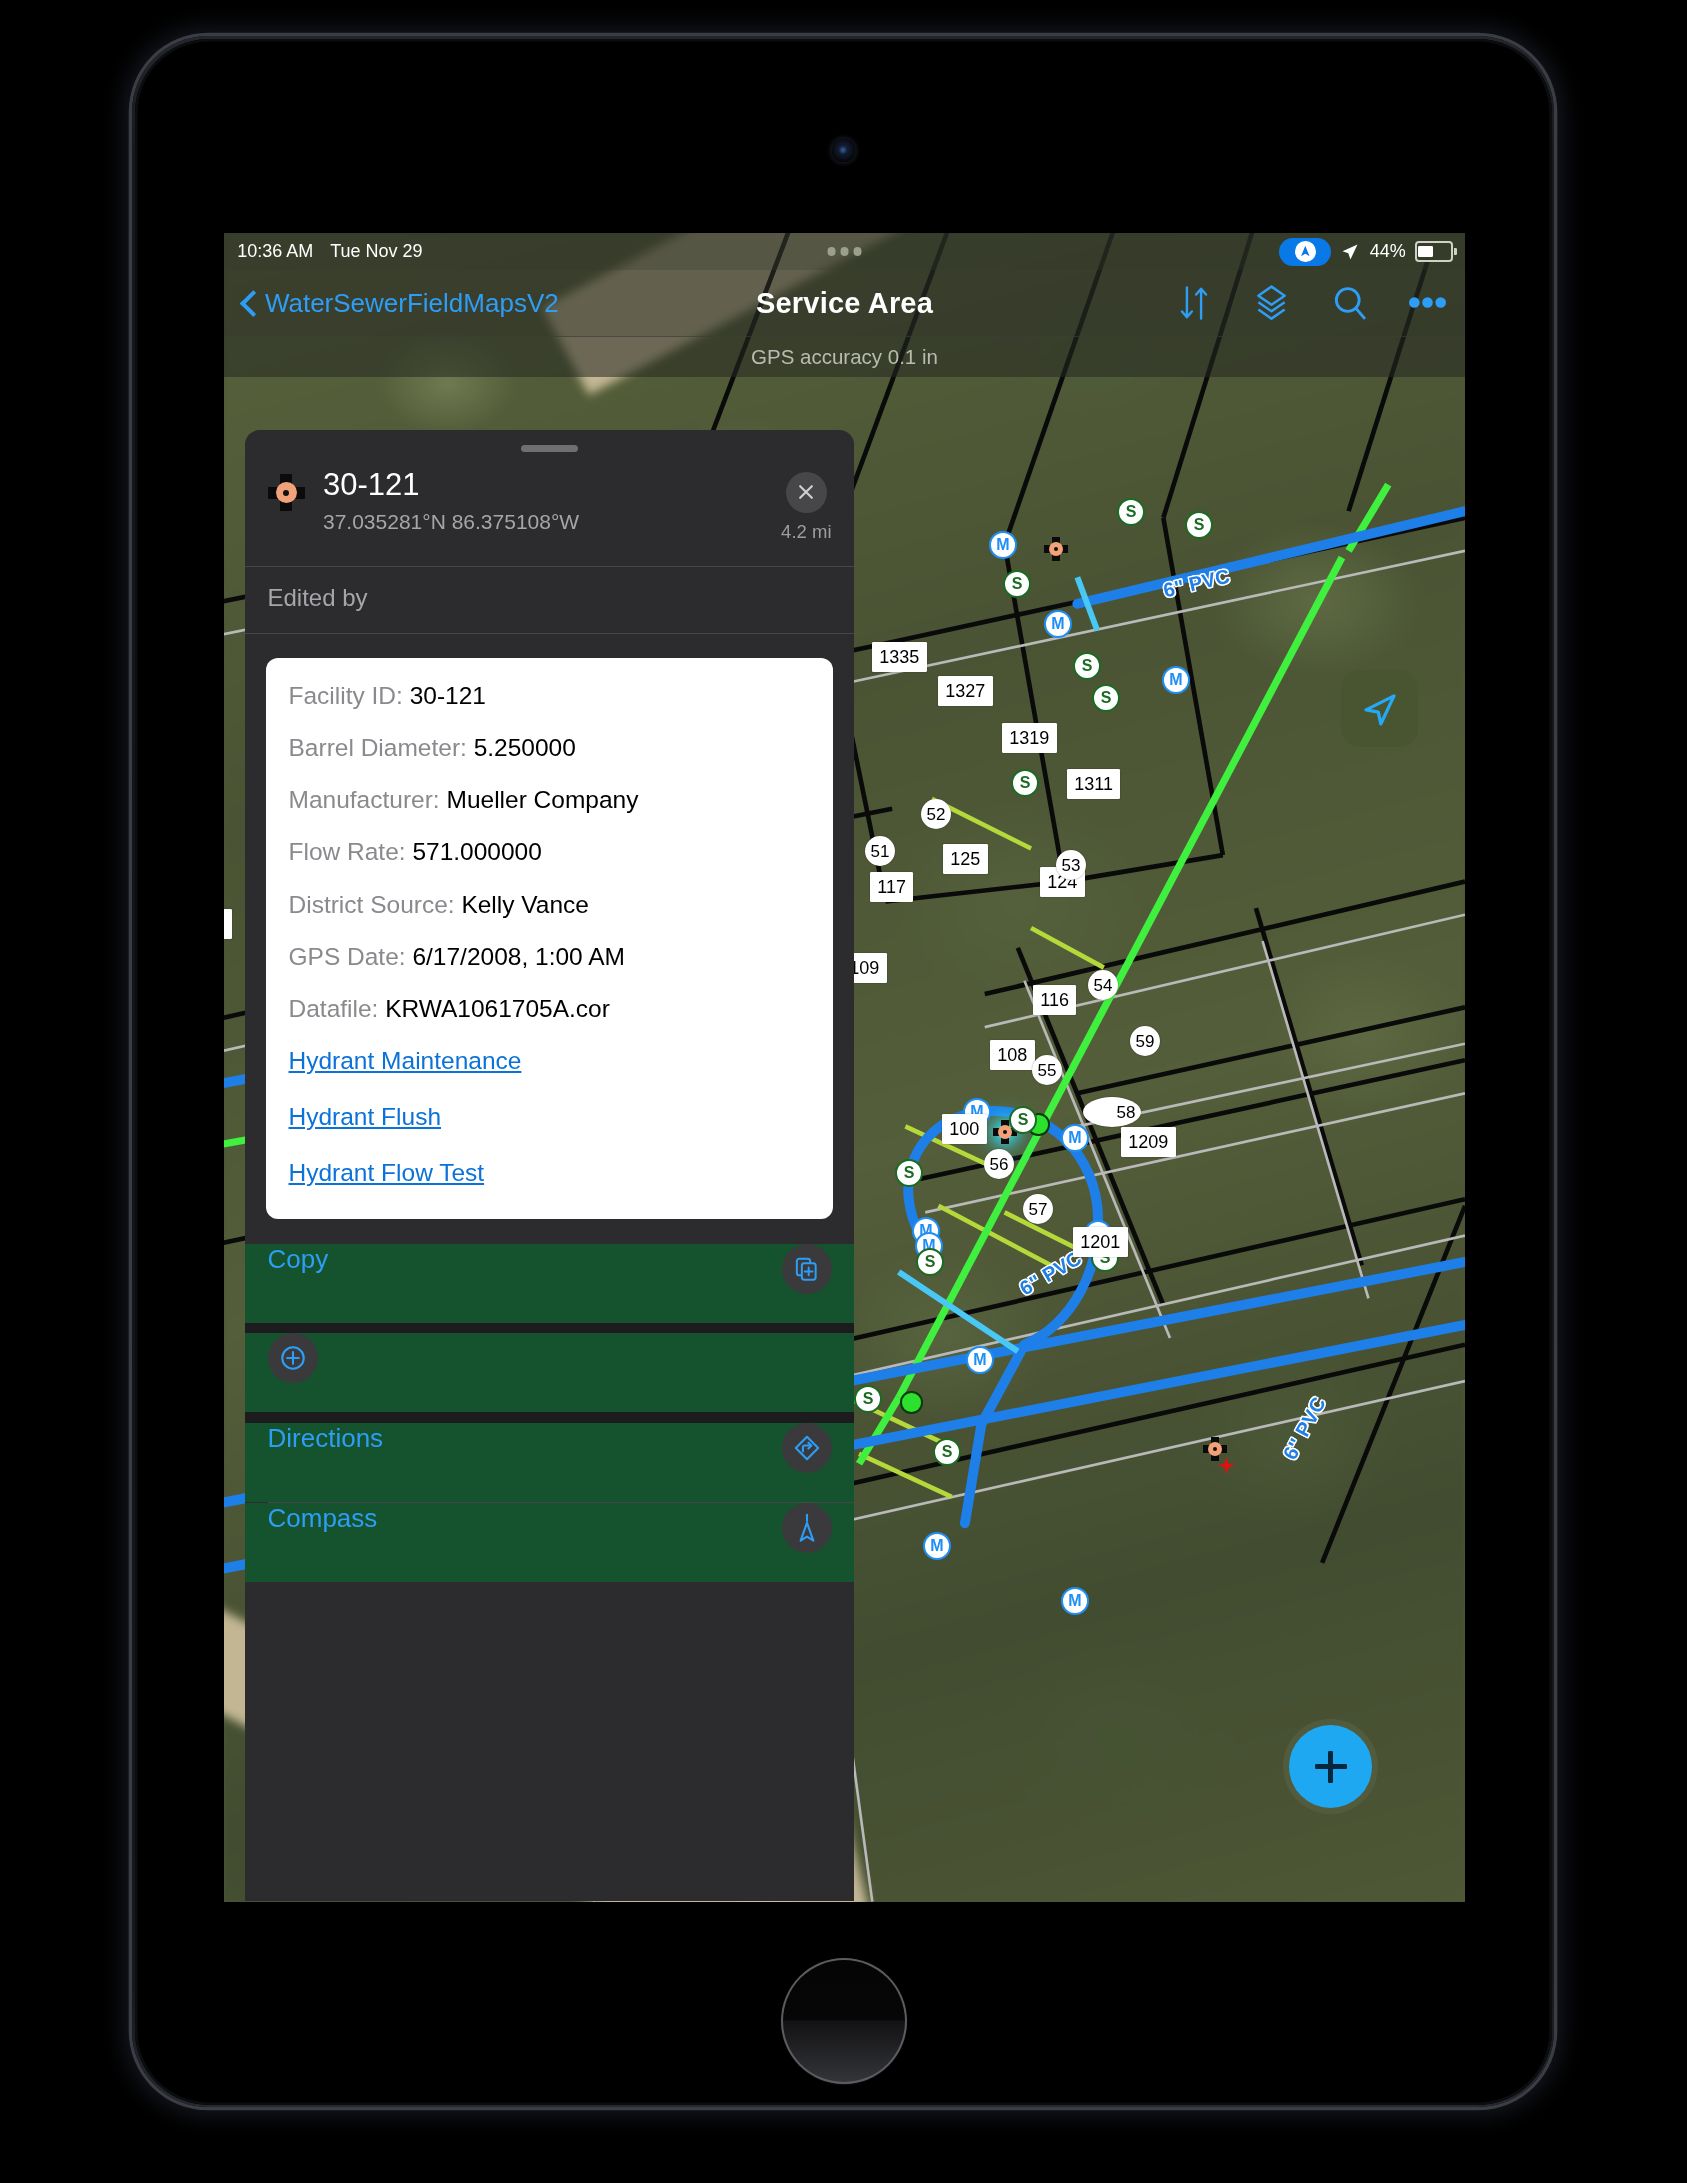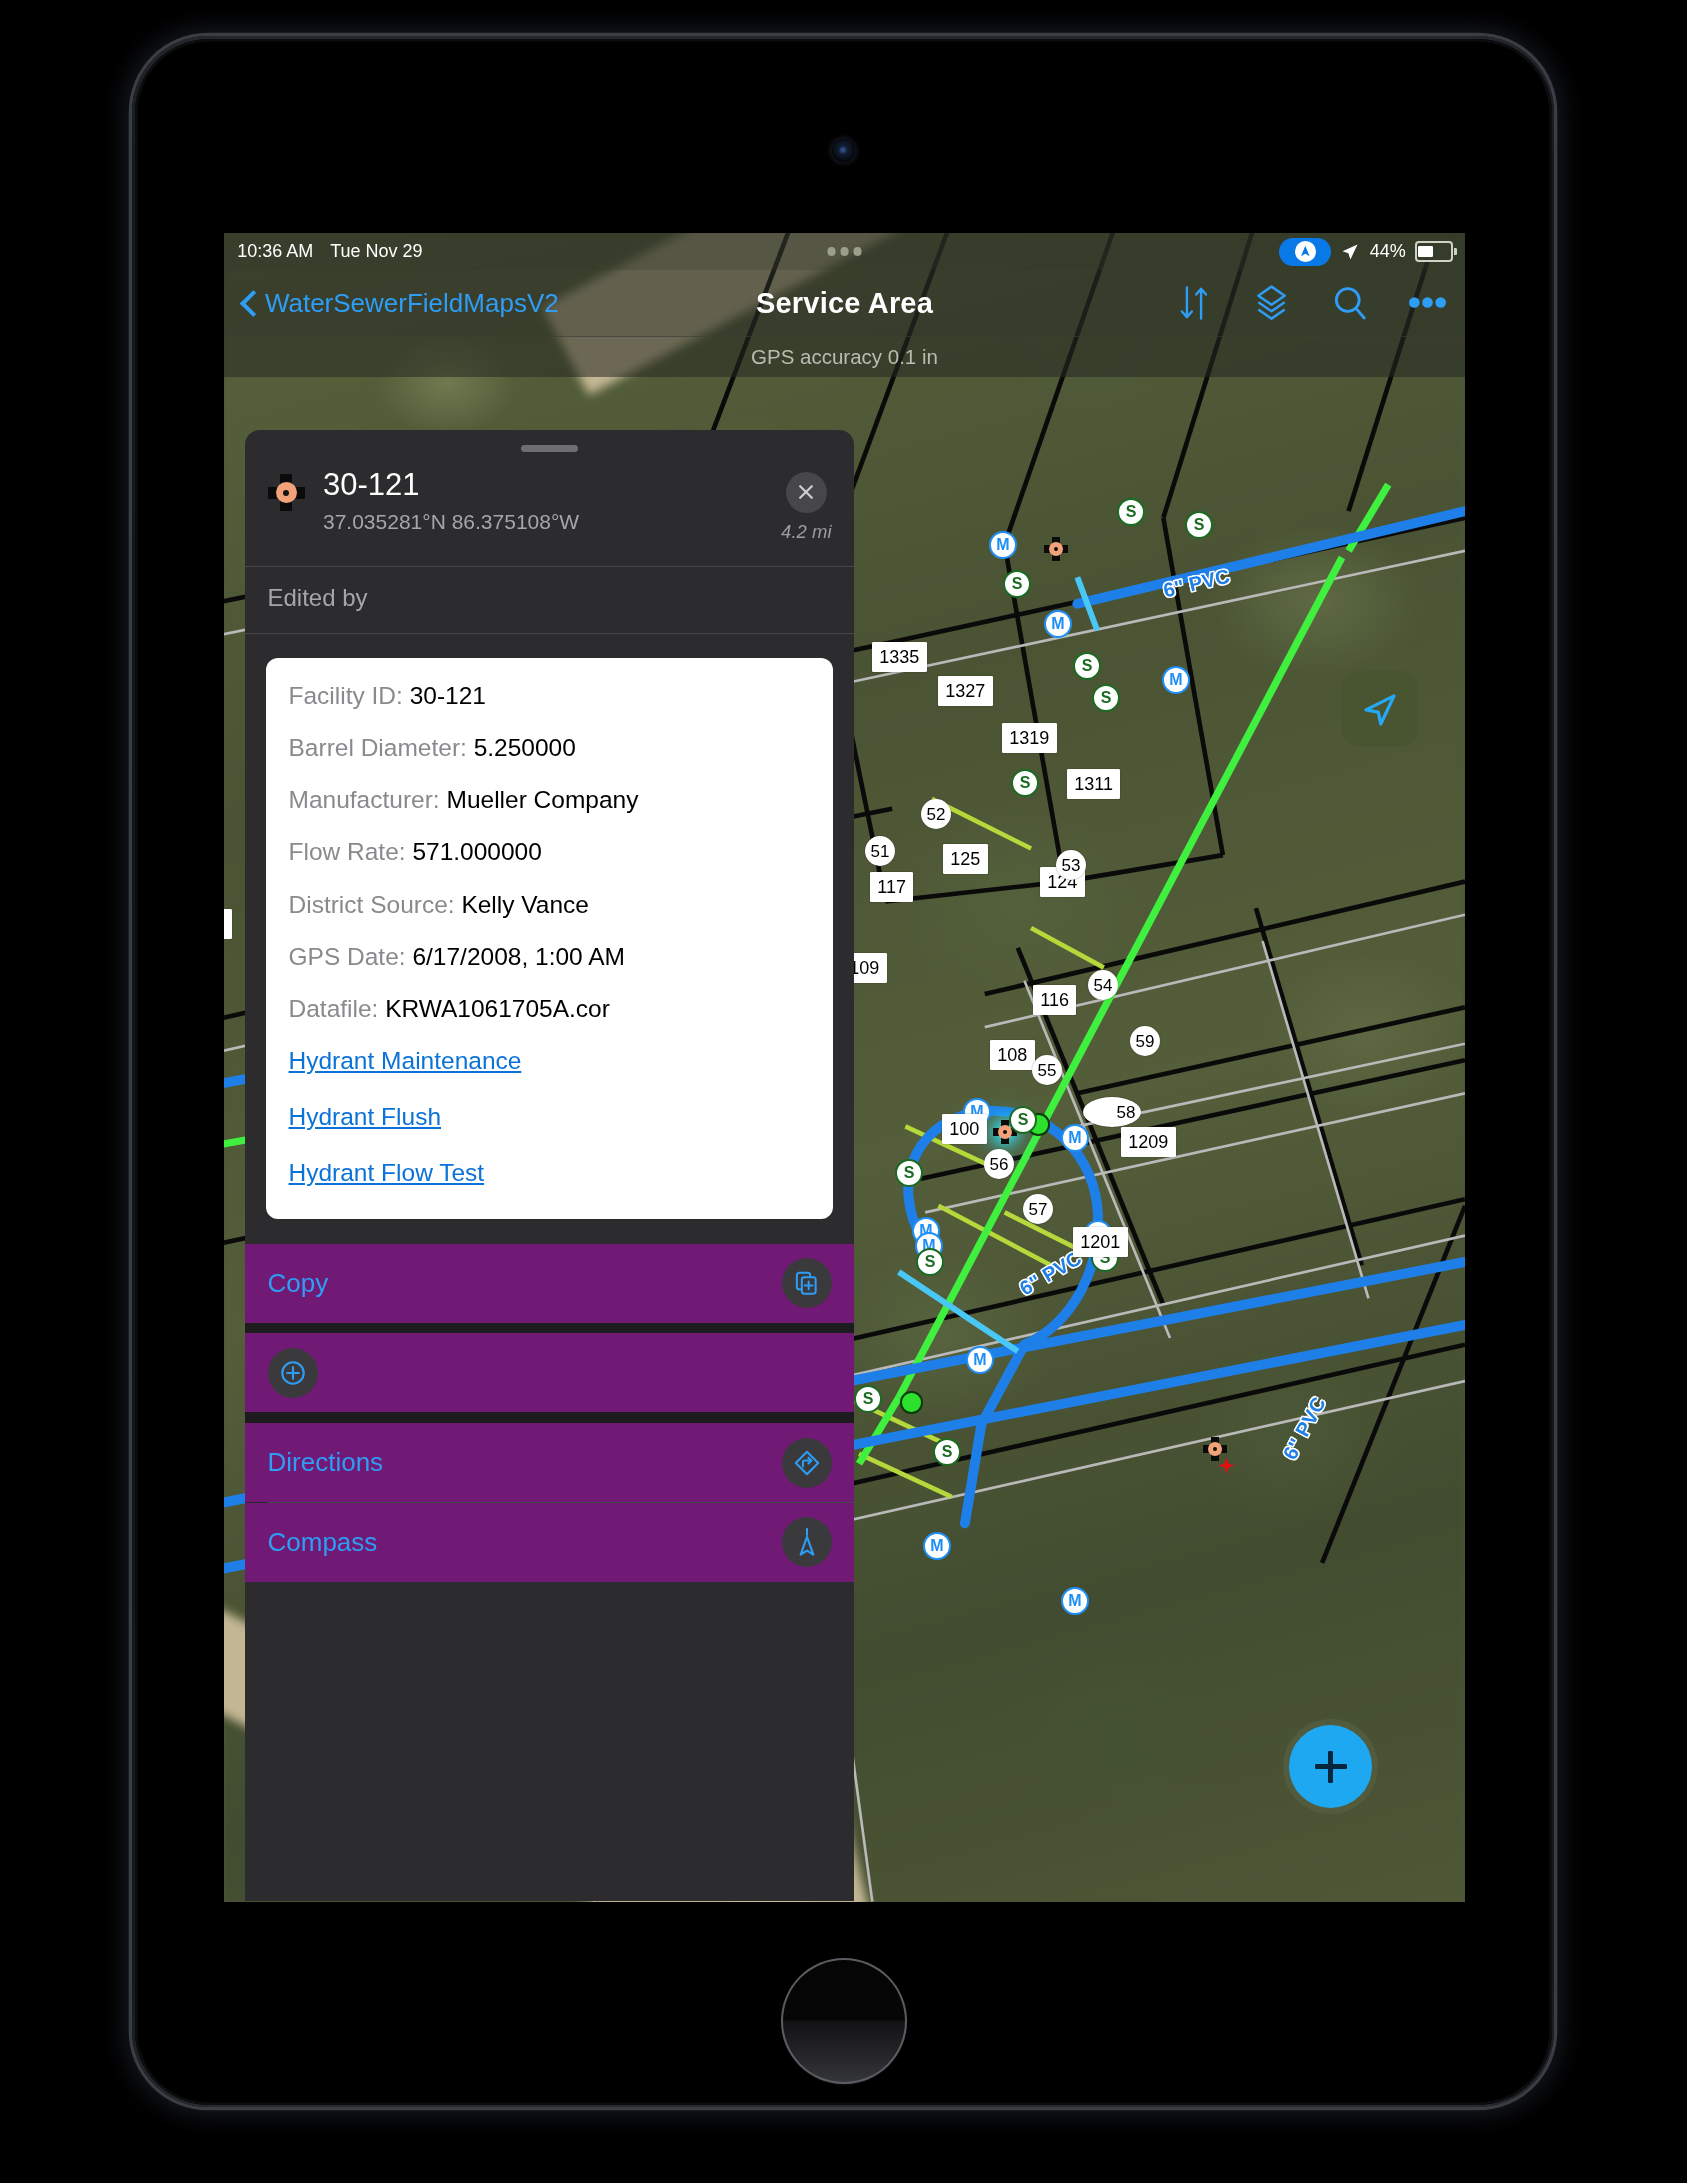"4.2 mi" #head-right { font-style: italic -> none }
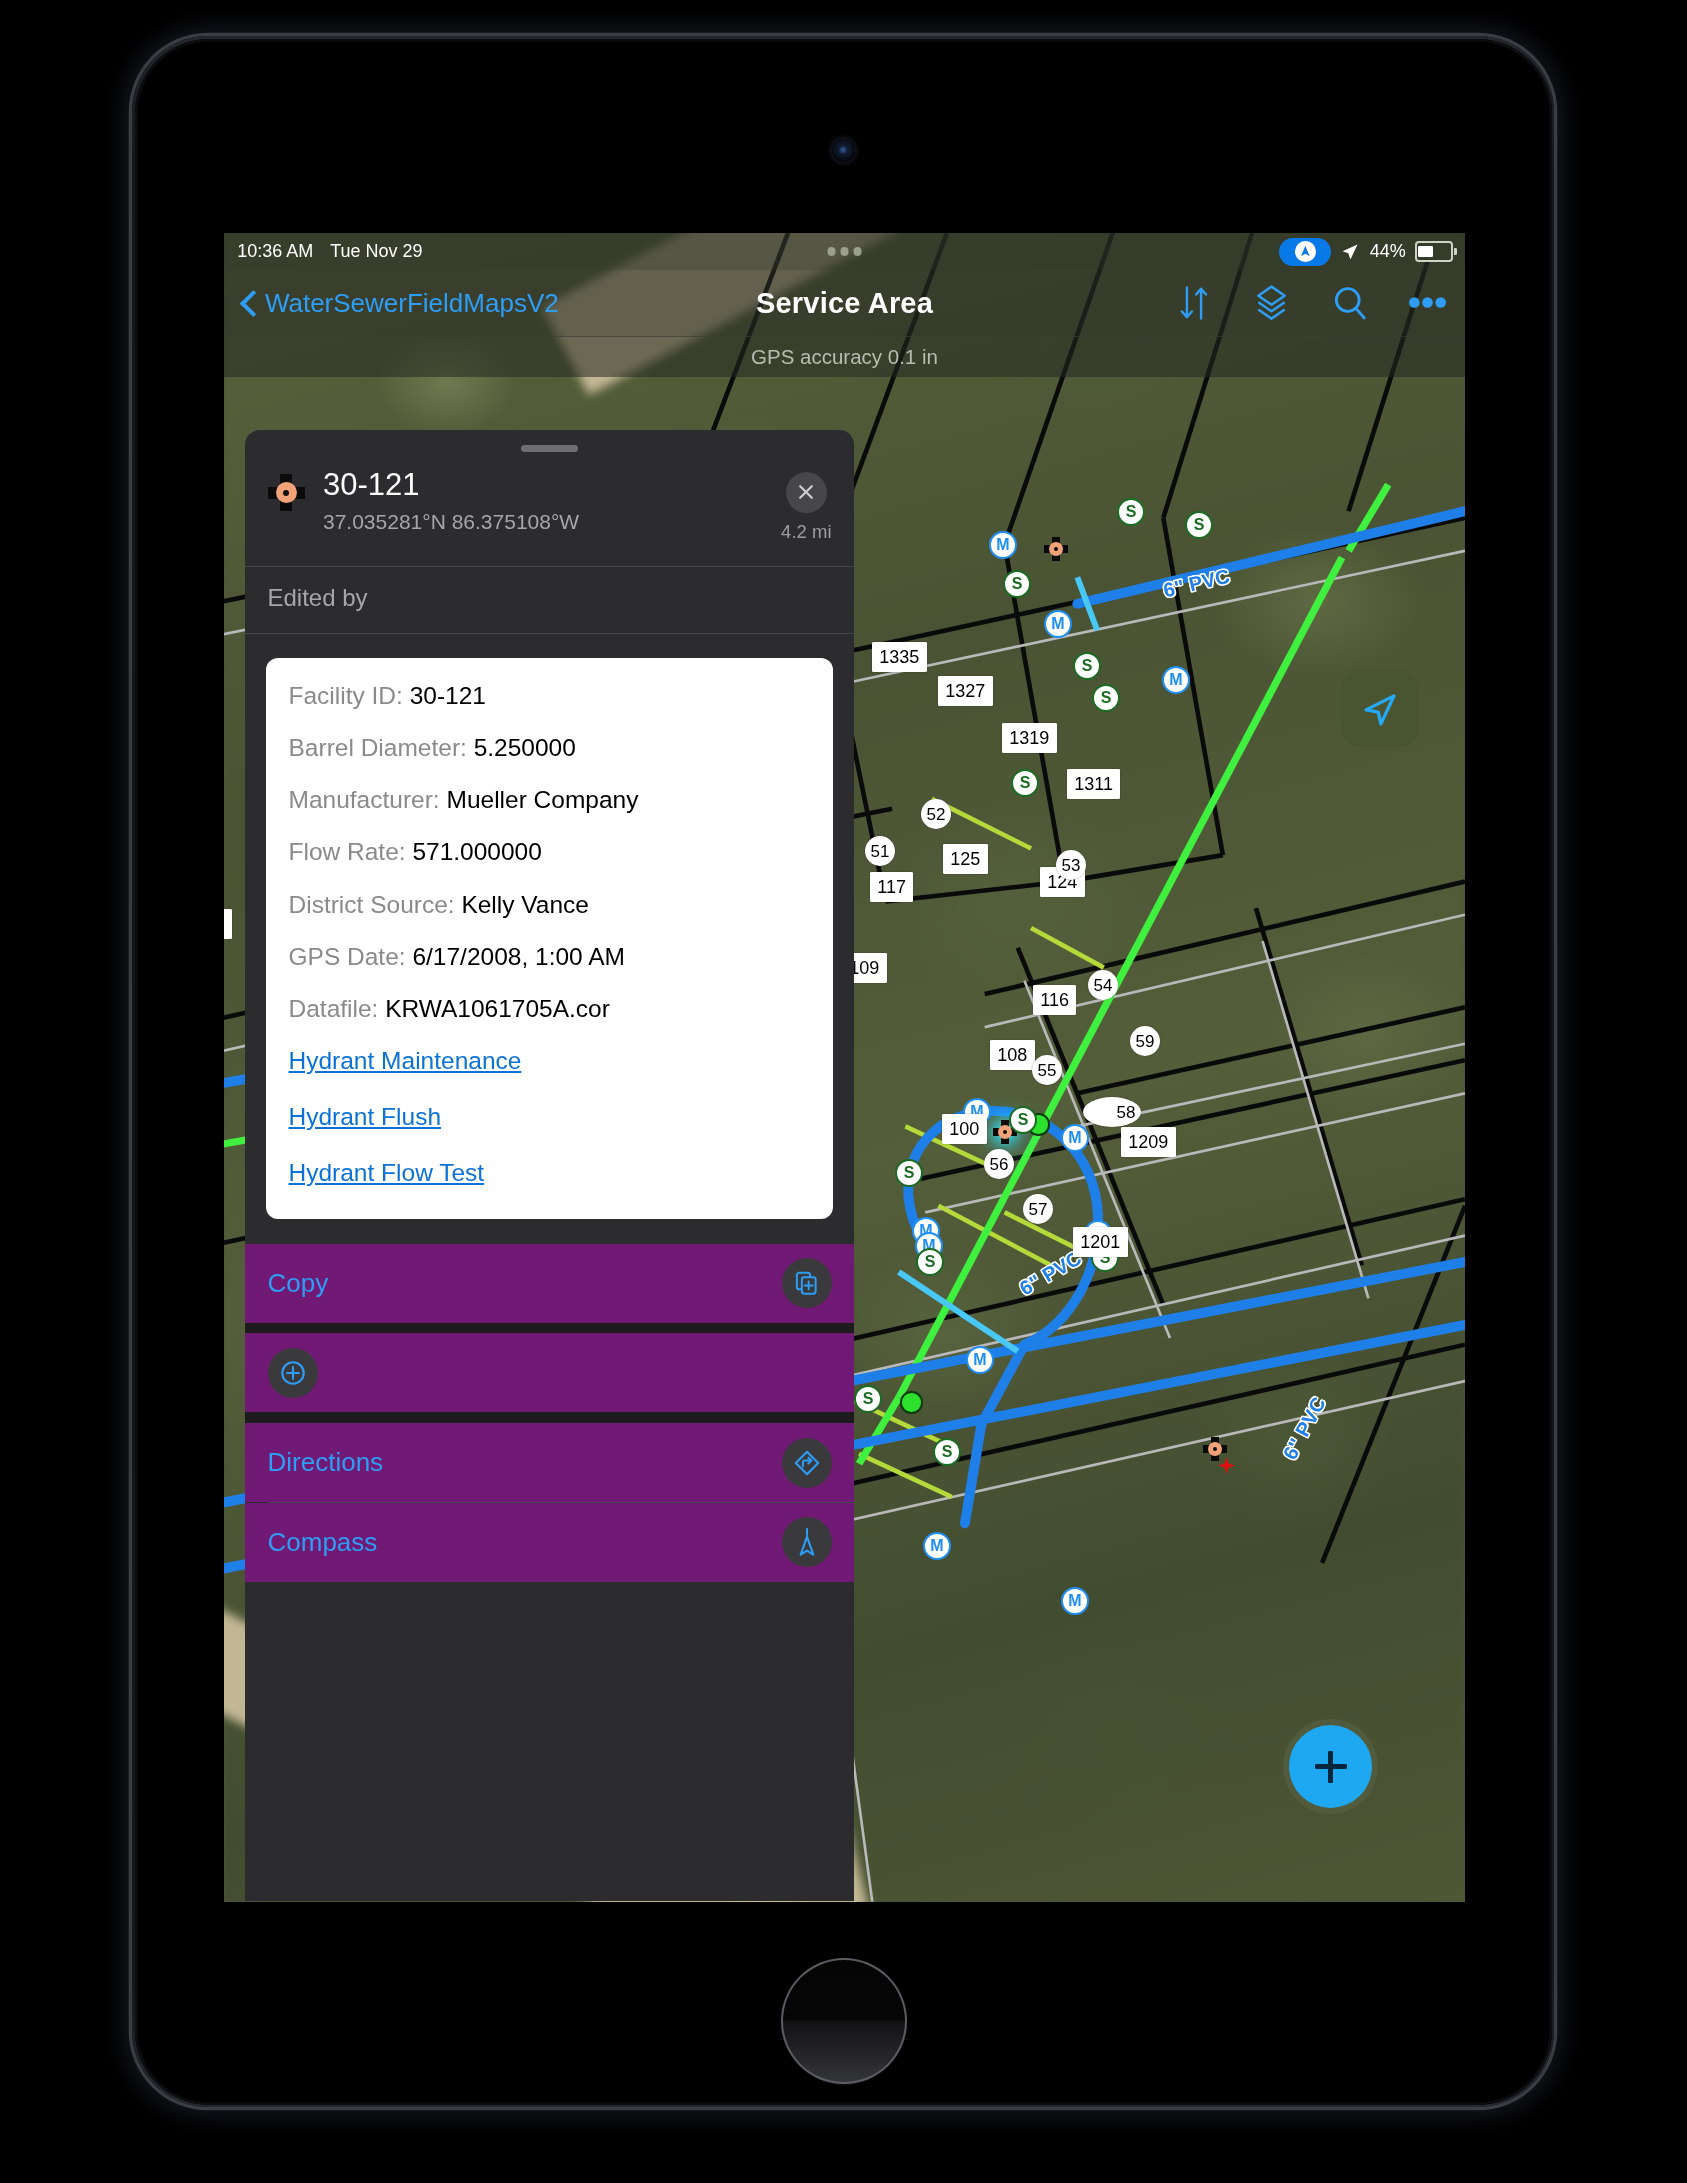"Copy" .act-row { align-items: center -> none; background: #701a75 -> #14532d }
